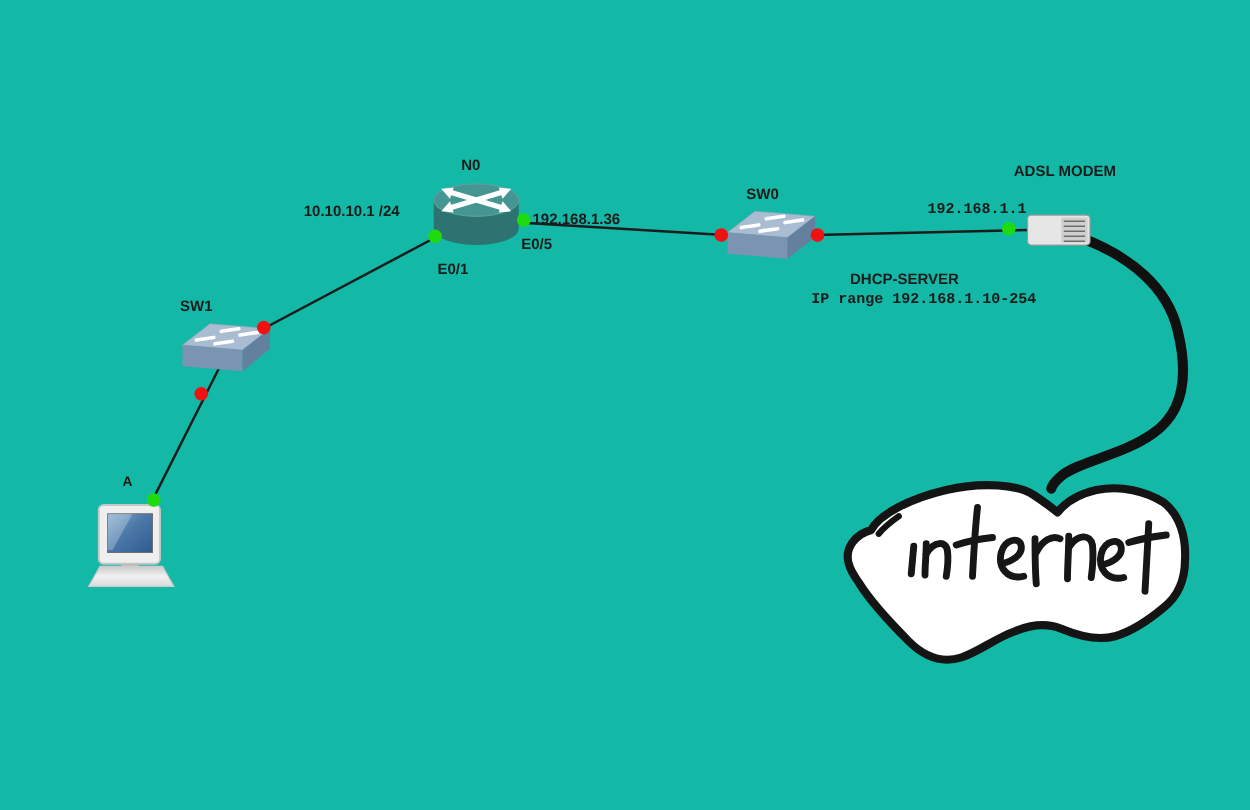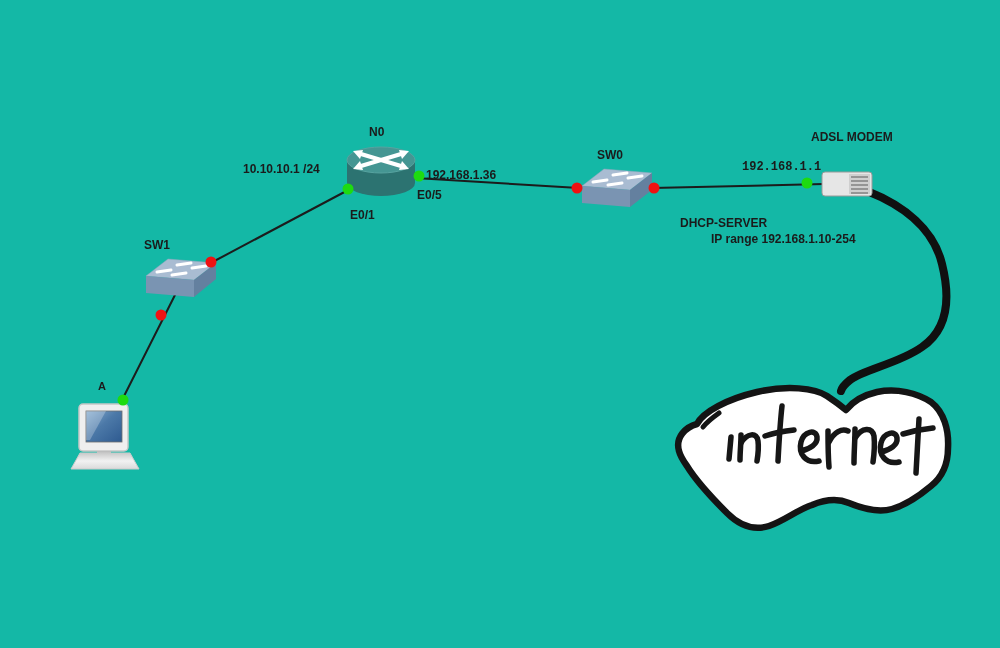"IP range 192.168.1.10-254" div.lbl { font-family: none -> Liberation Mono, monospace; left: 711px -> 649px }
